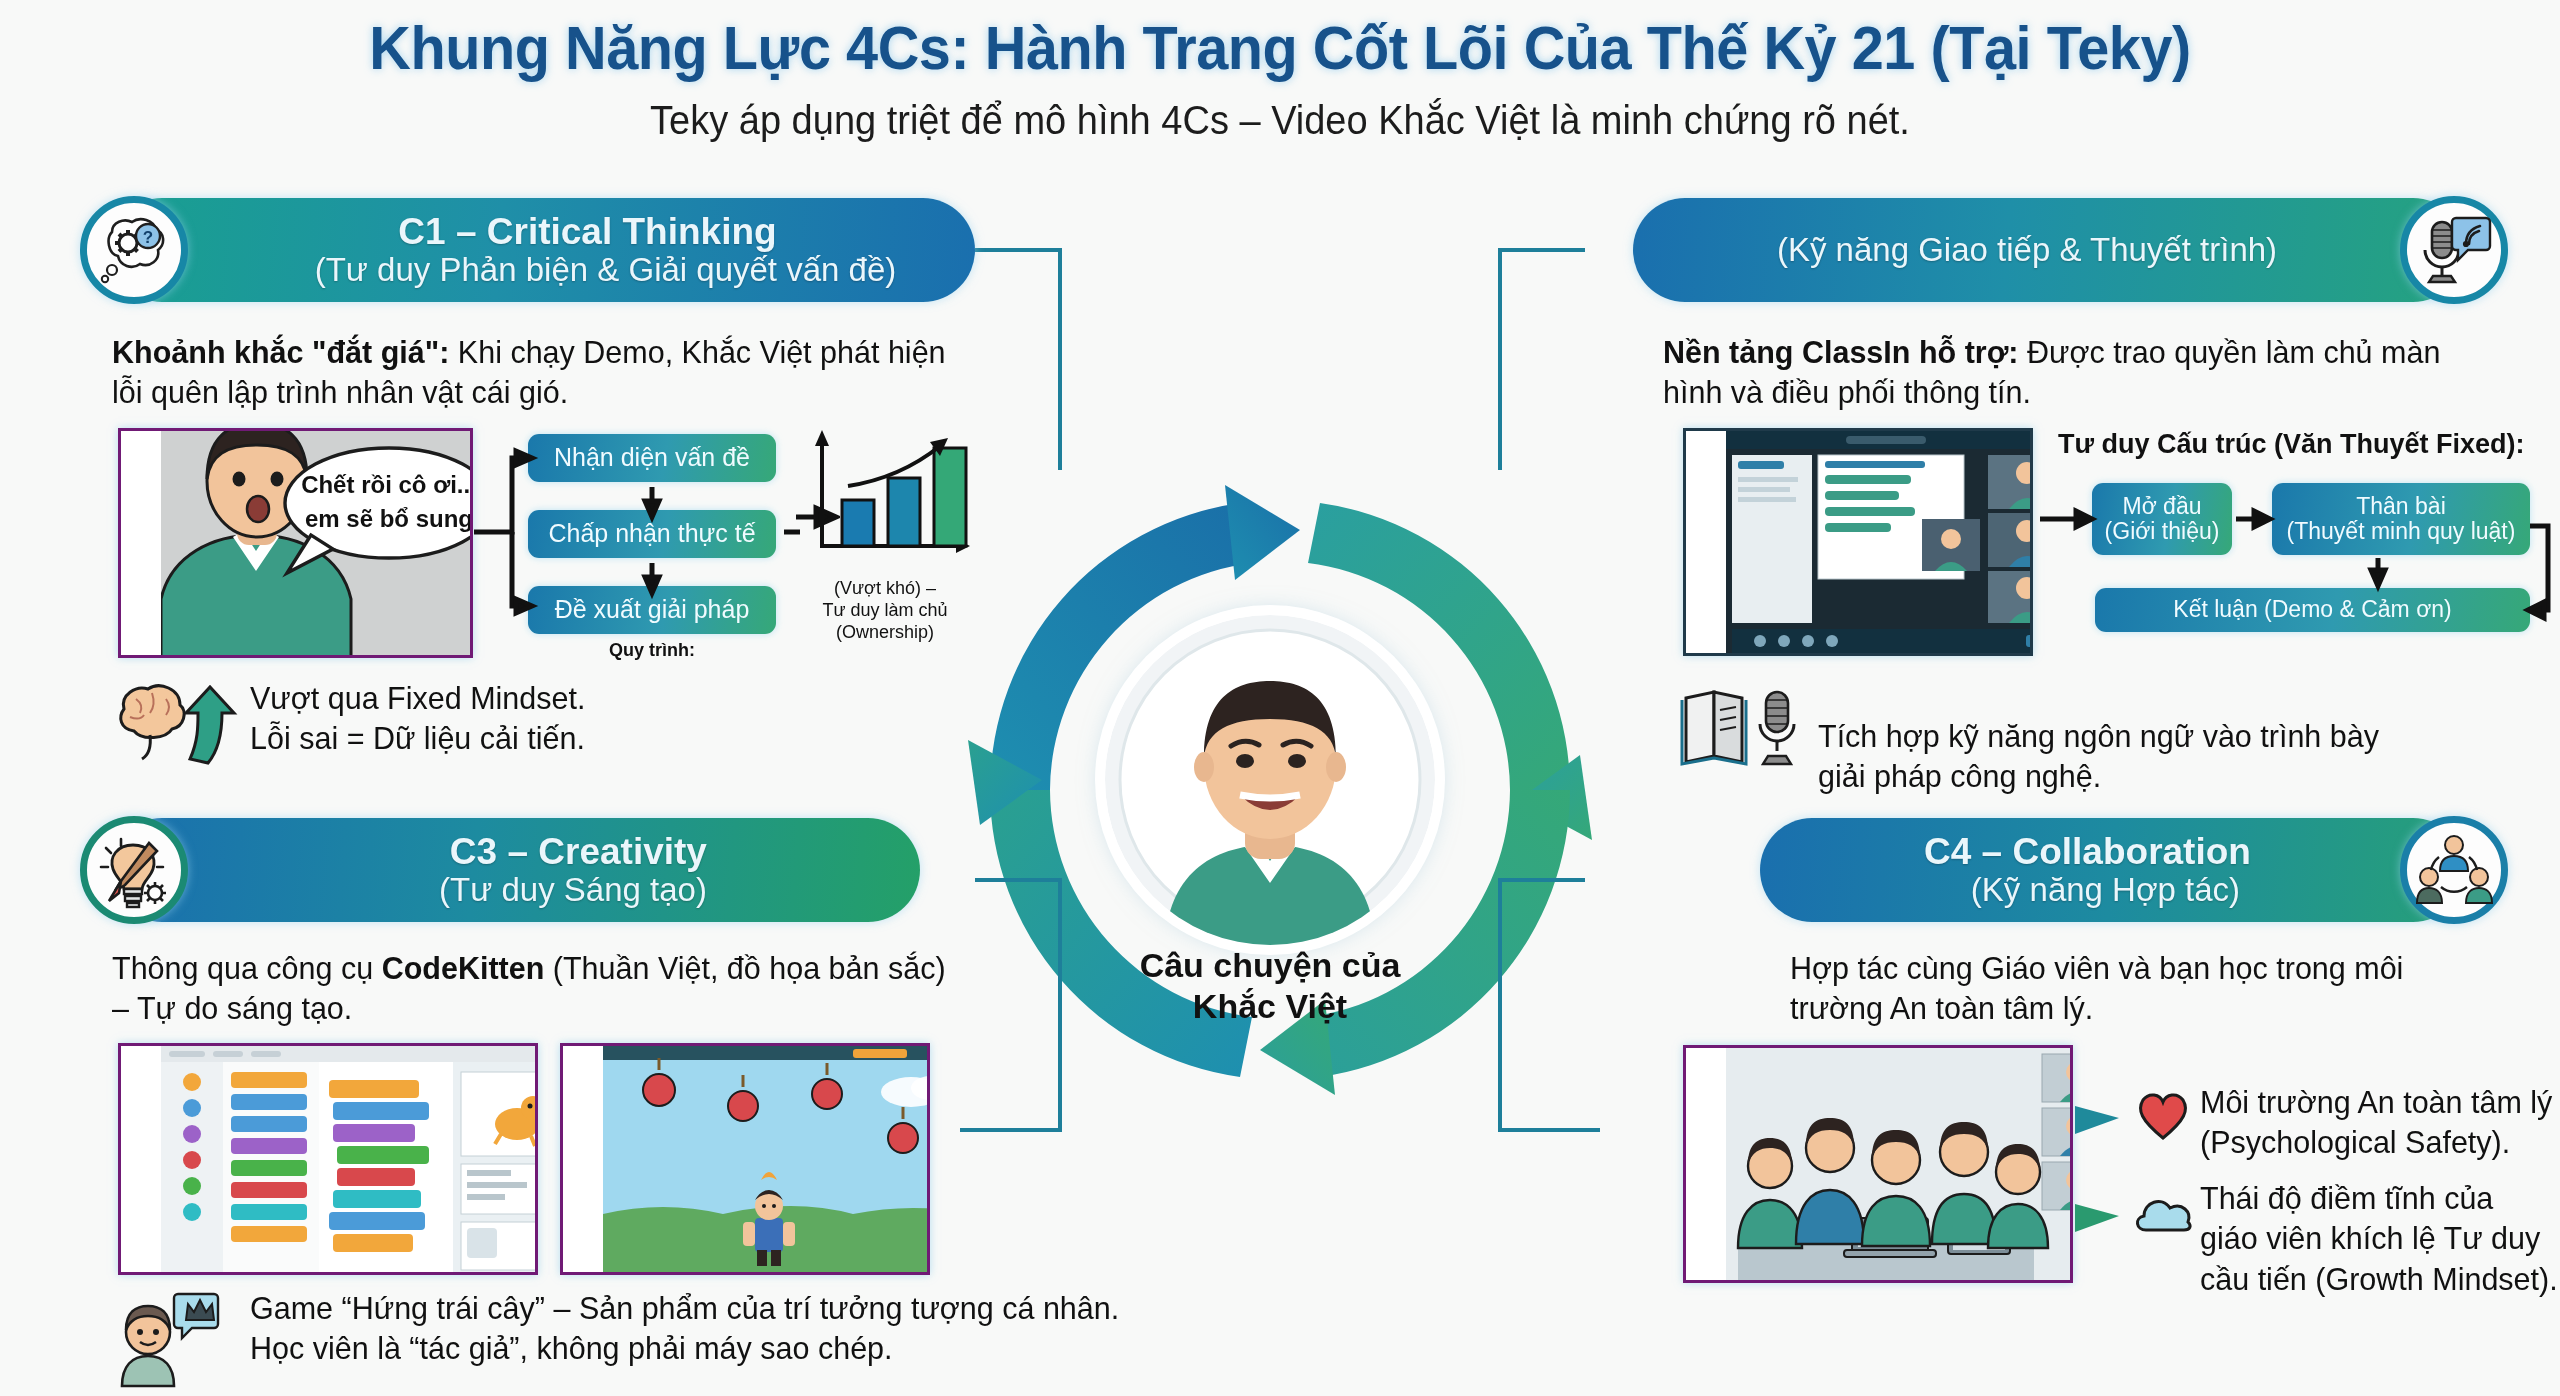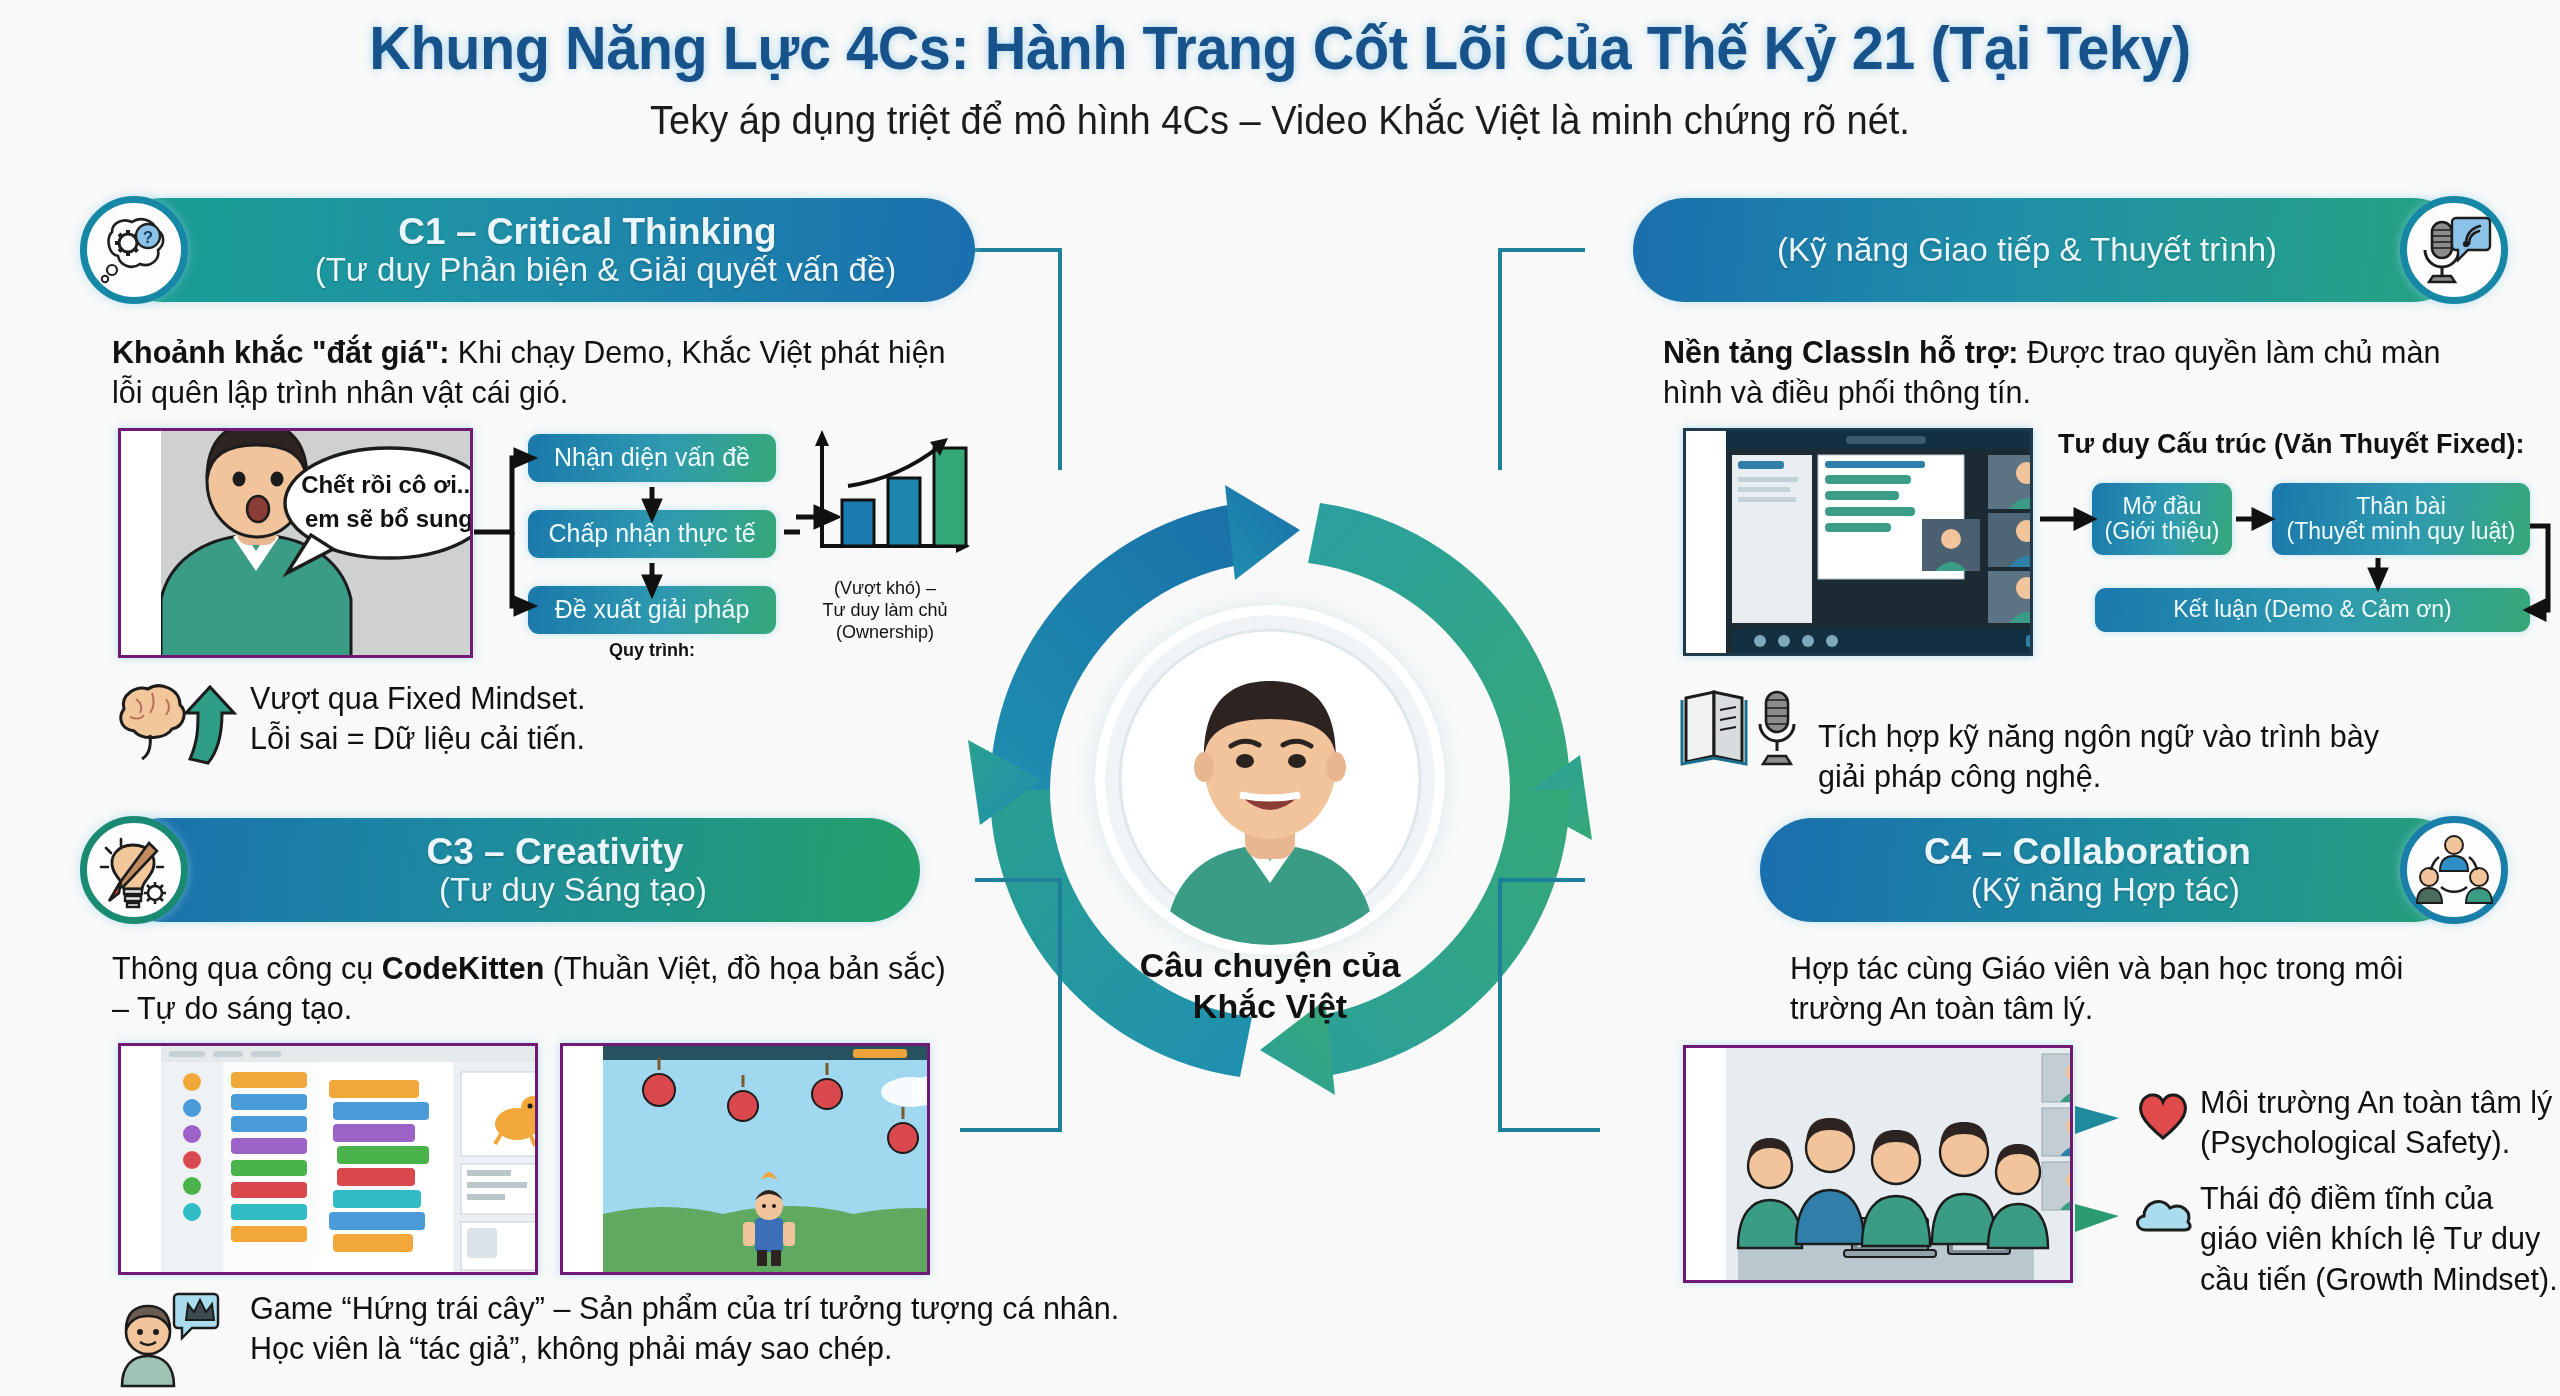"C3 – Creativity" div.pill-inner { text-align: center -> right }
